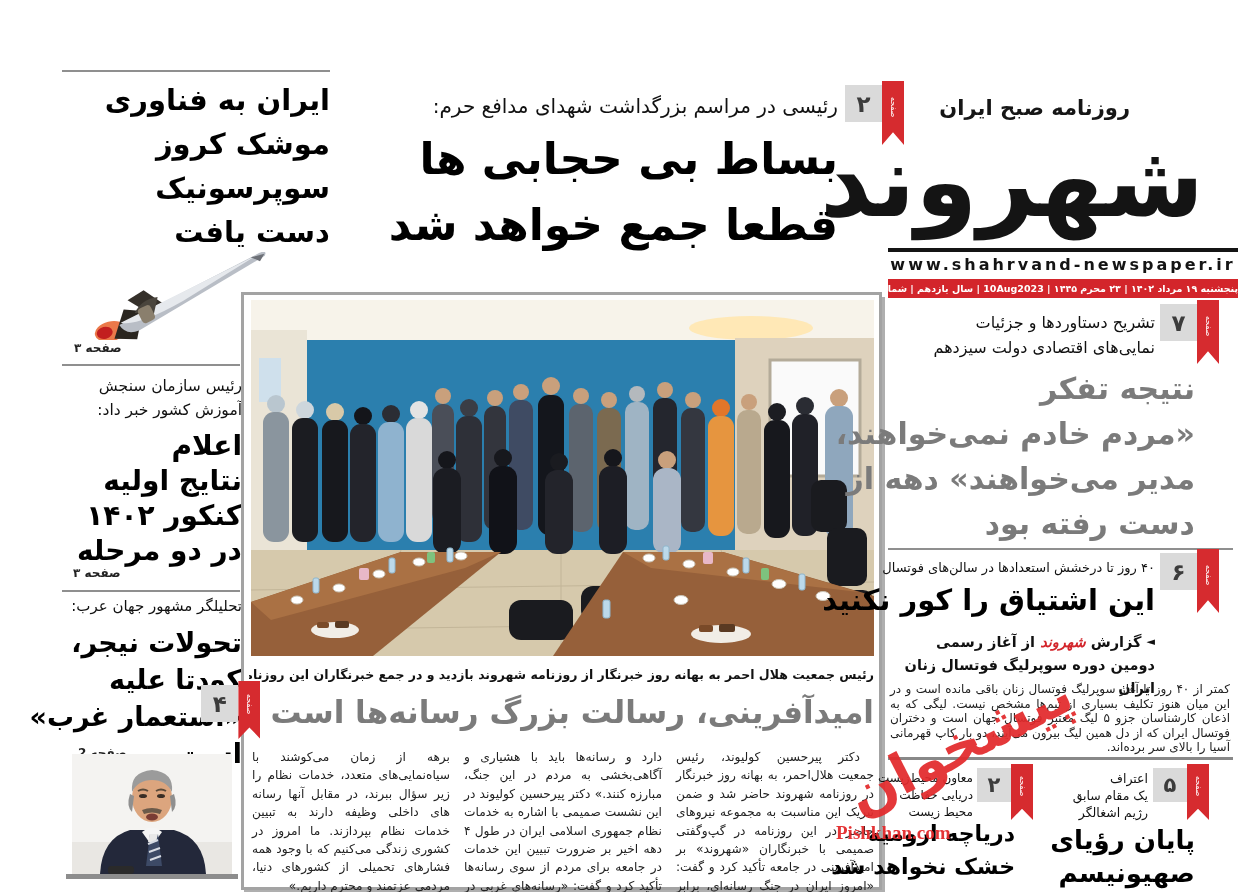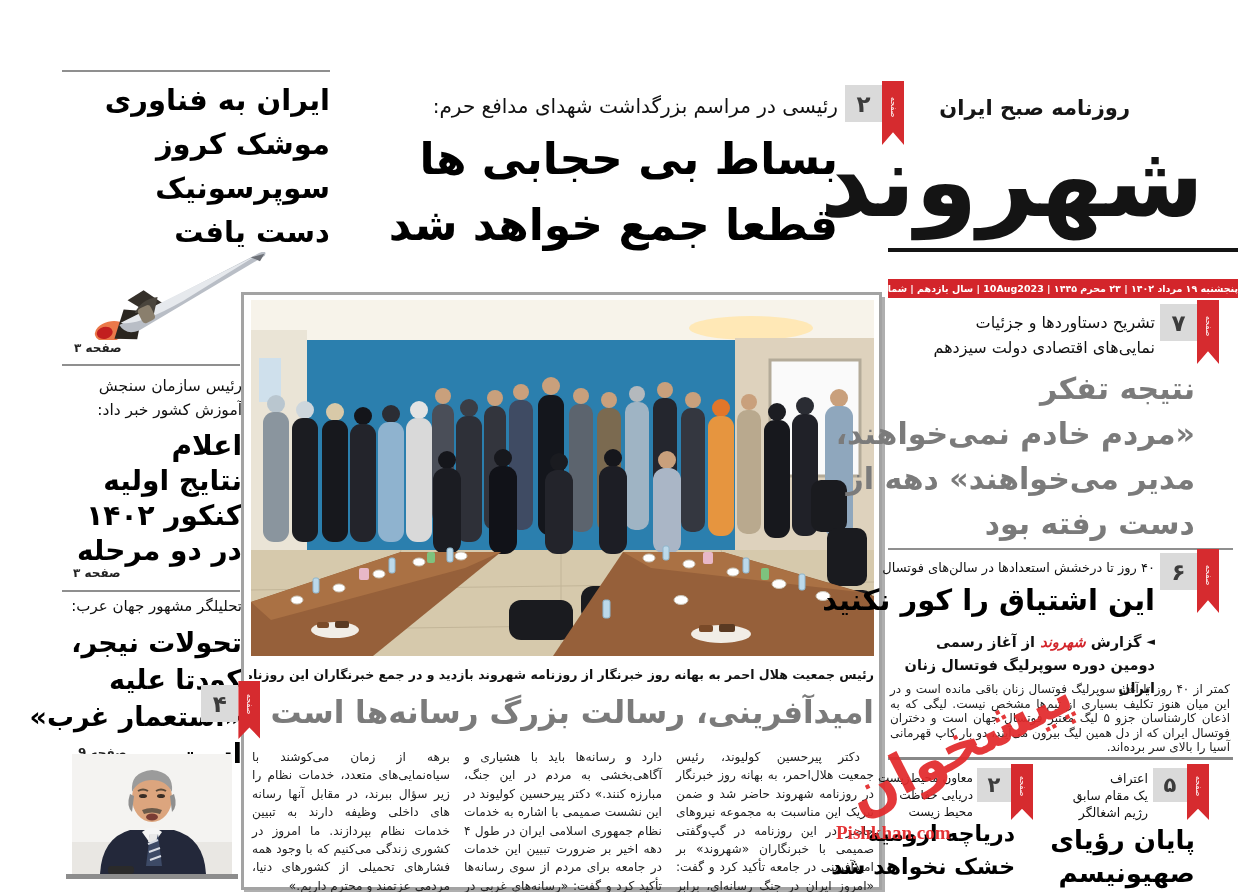"www.shahrvand-newspaper.ir" div.abs { html: none -> <div>www.shahrvand-newspaper.ir</div> }
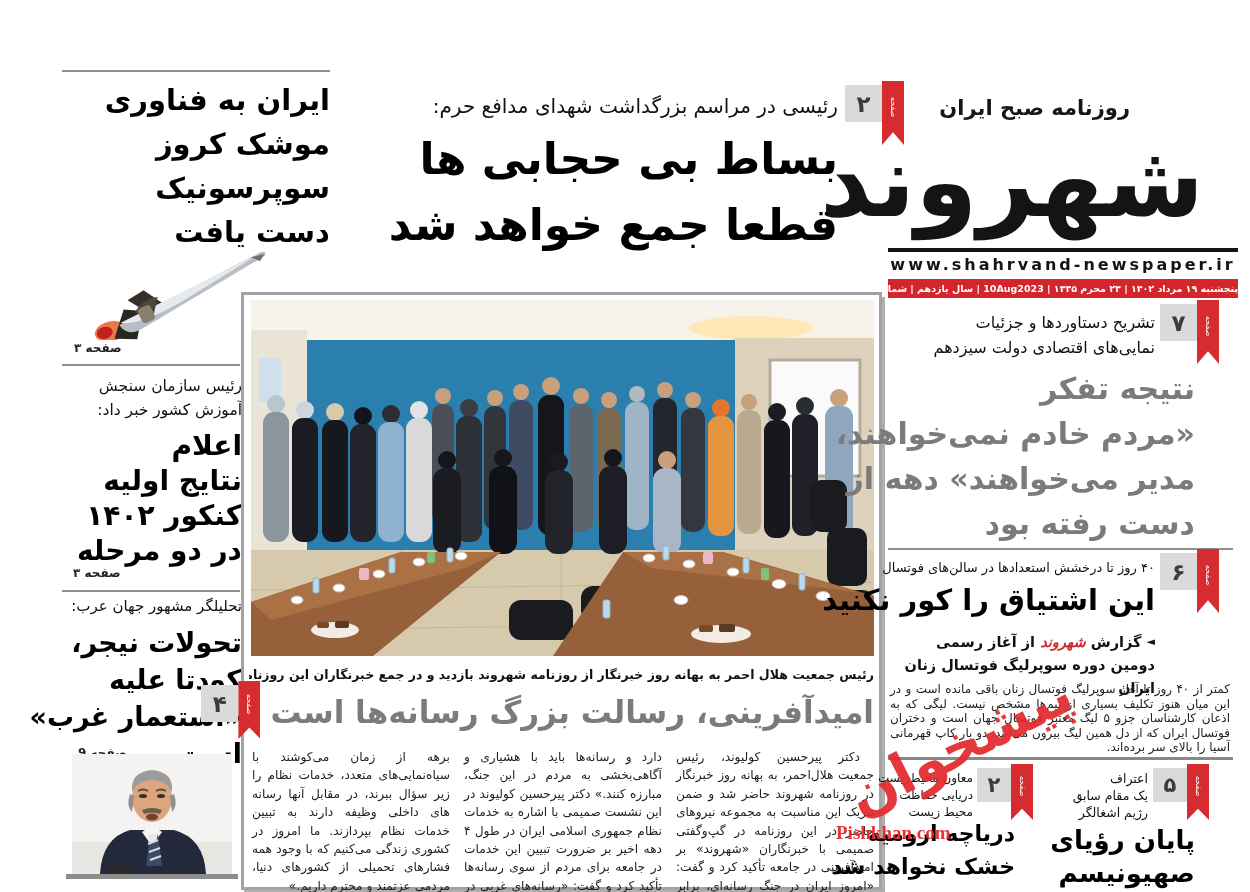"صفحه 9" div.abs { text: 9 -> 2 }
